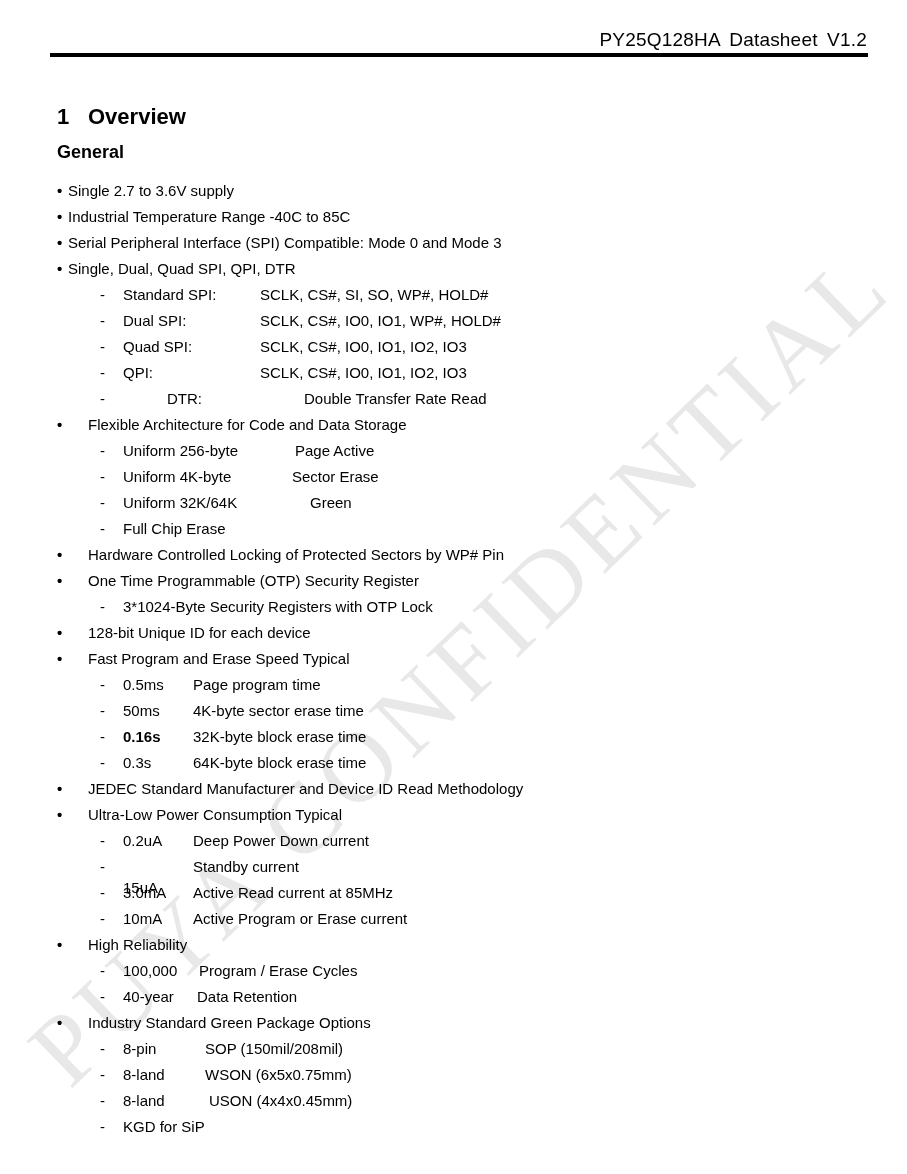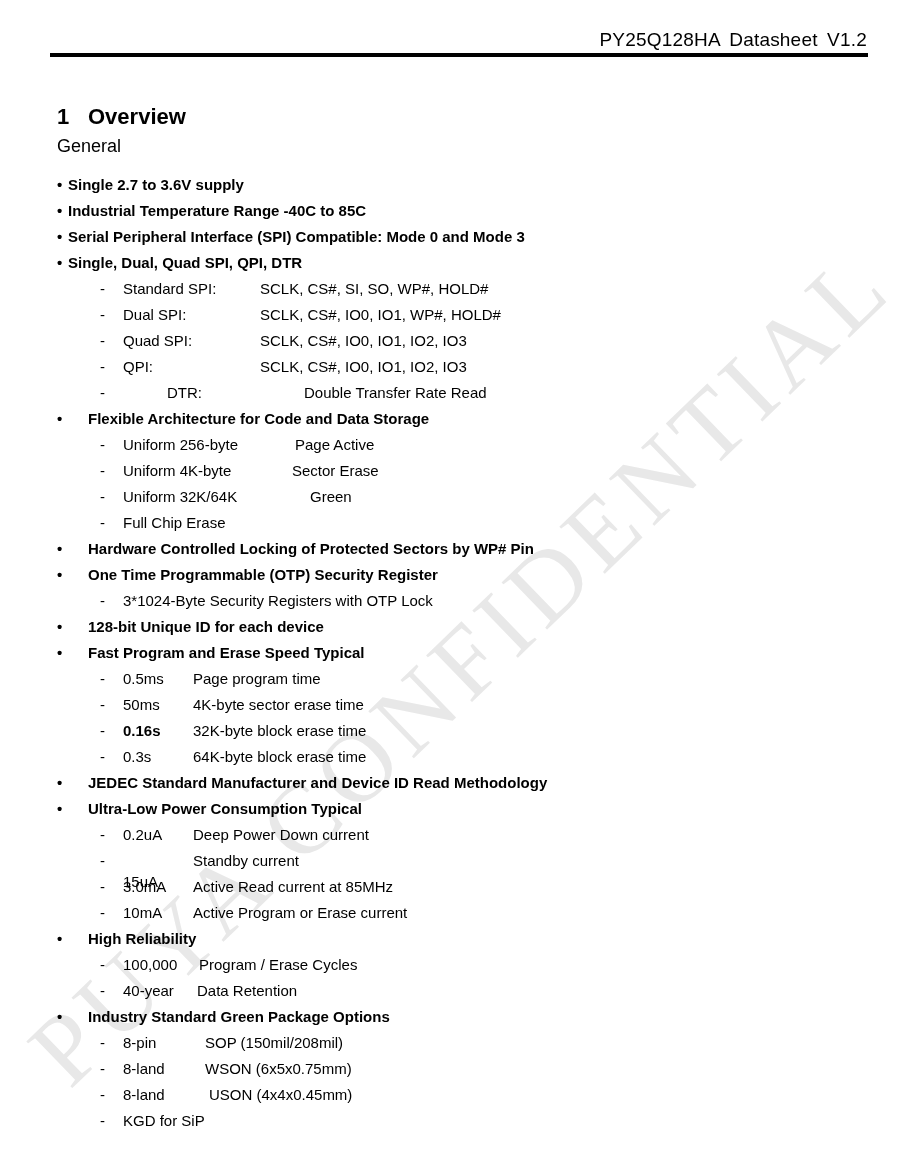"General" .subsection-heading { font-weight: normal -> bold; margin: 4px 0 0 57px -> 10px 0 0 57px }
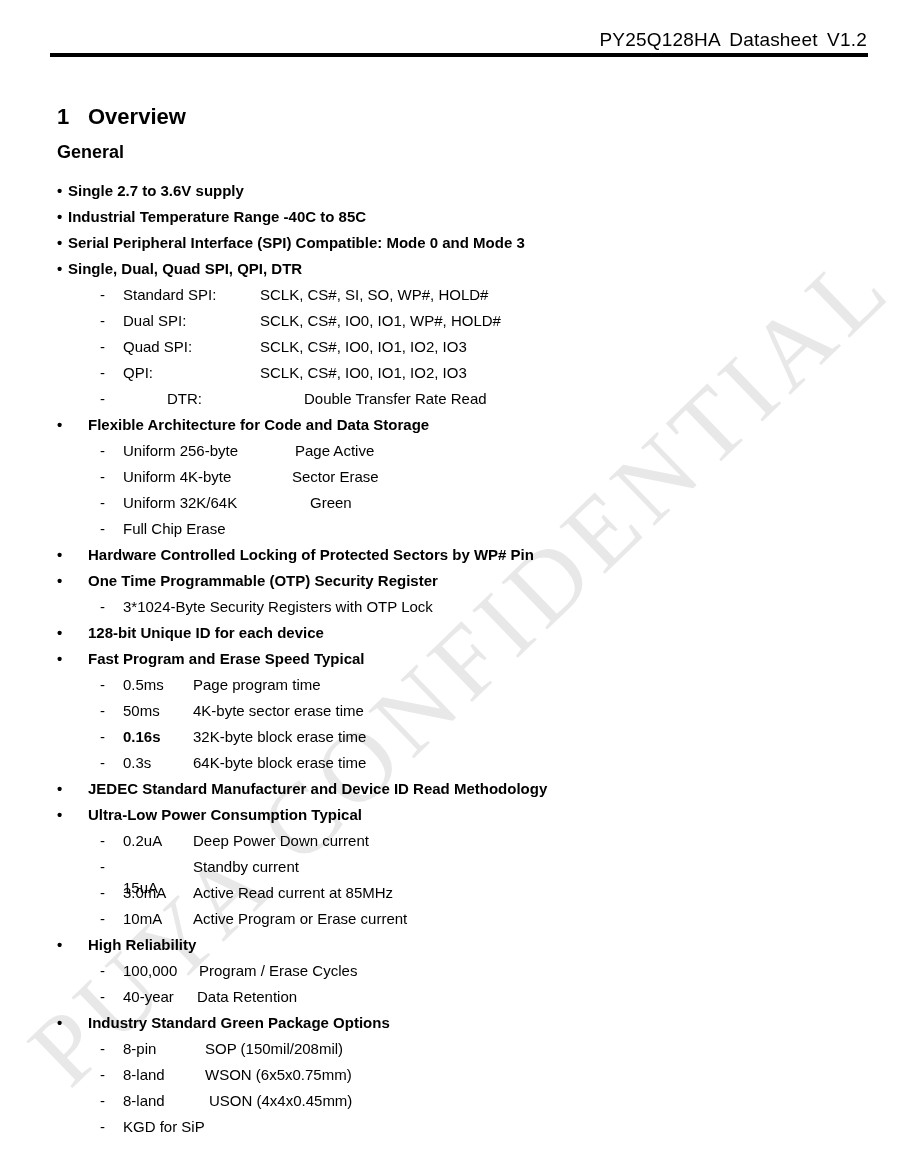"Single 2.7 to 3.6V supply" .row.b1 .text, .row.b2 .text { font-weight: bold -> normal }
